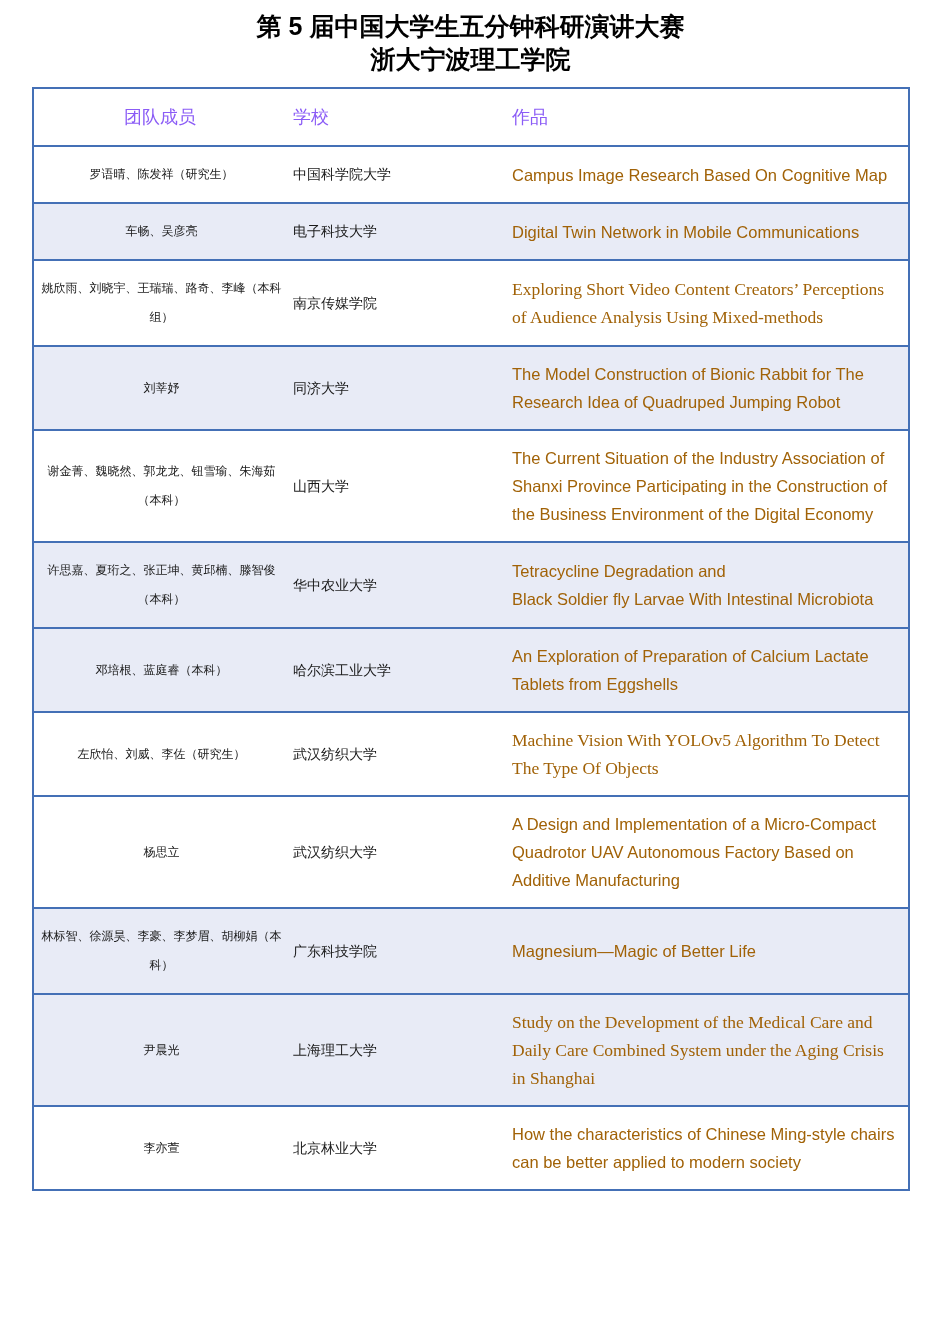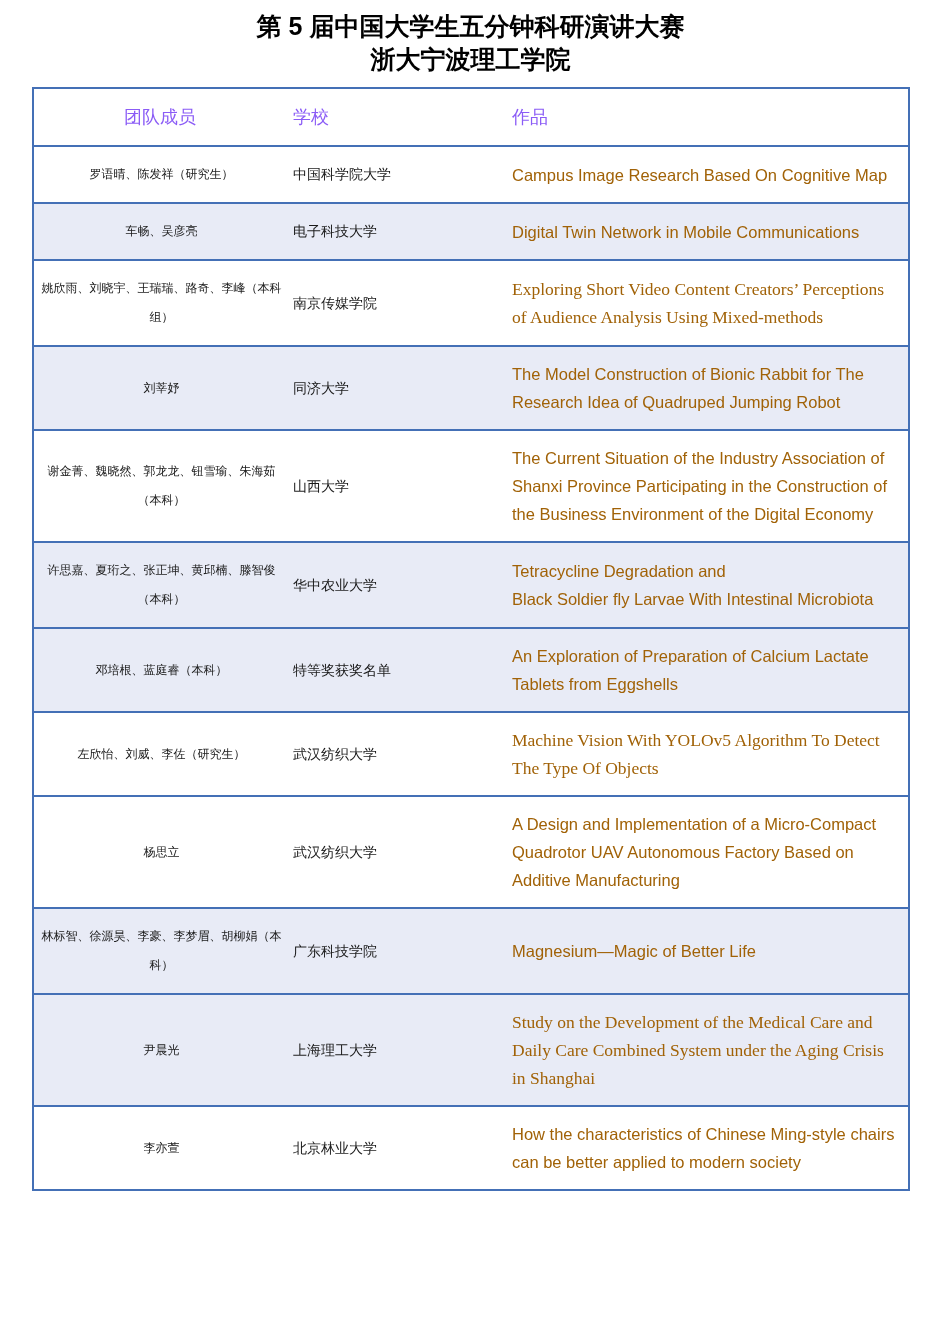"特等奖获奖名单" td.school-cell { text: 特等奖获奖名单 -> 哈尔滨工业大学 }
